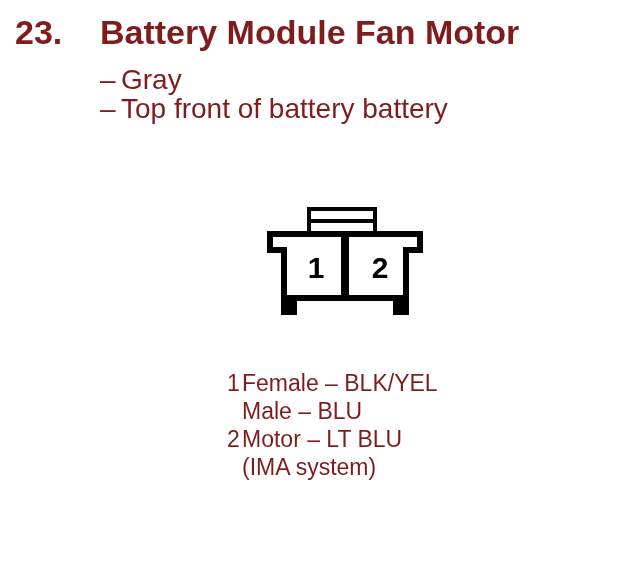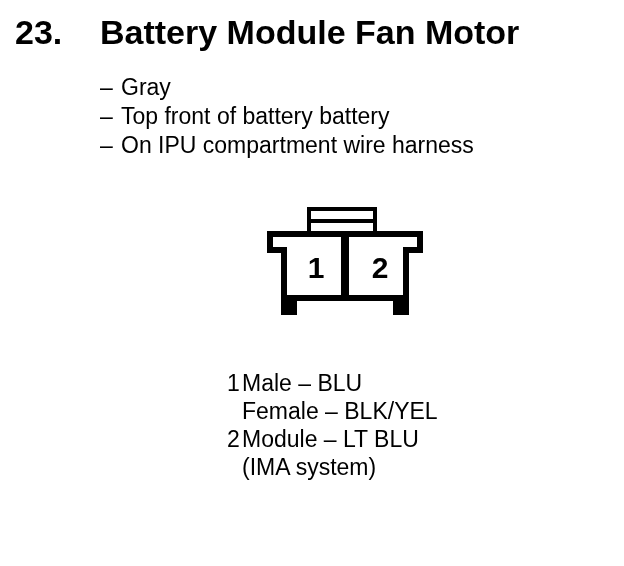"23. Battery Module Fan Motor" .page { color: #000000 -> #7f1d1d }
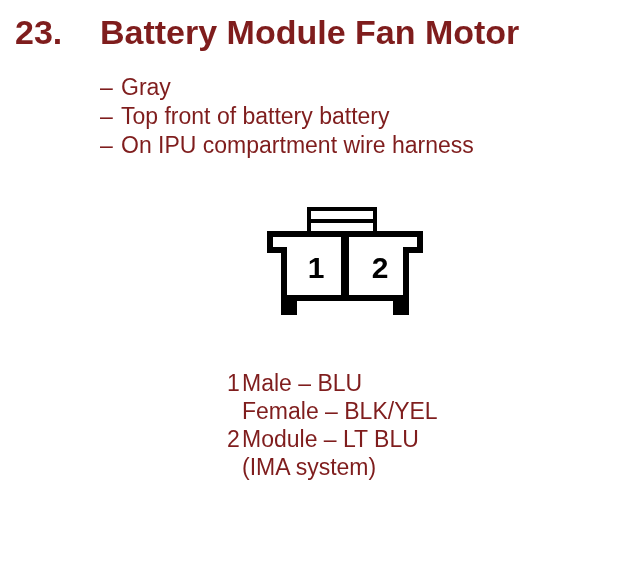"– Gray" .bullets { font-size: 23px -> 28px; margin-top: 8px -> none }
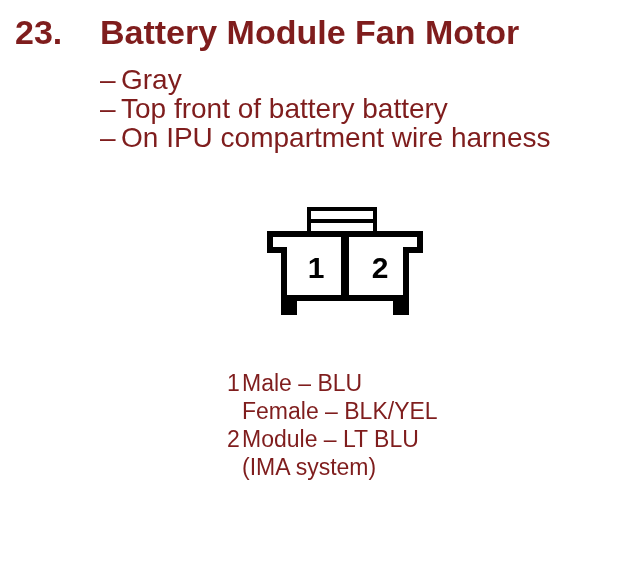"– On IPU compartment wire" div.bullet { html: <div> <span>–</span><span>On IPU compartment wire harness</span> </div> -> none }
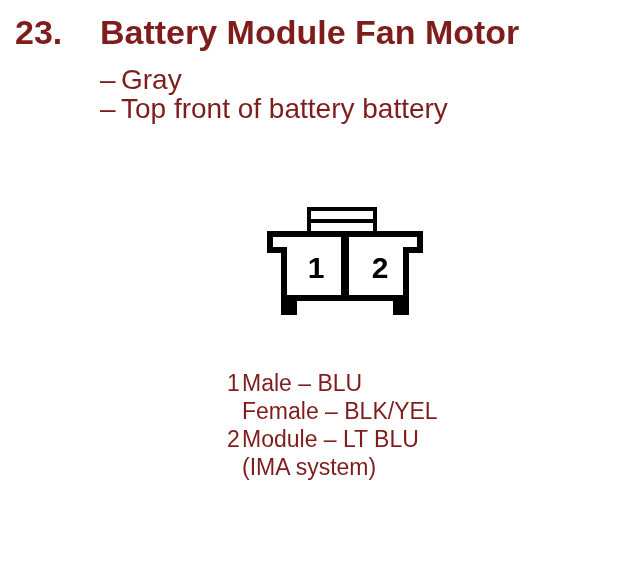"Male – BLU" div.pin-line { order: before "Female – BLK/YEL" -> after "Female – BLK/YEL" }
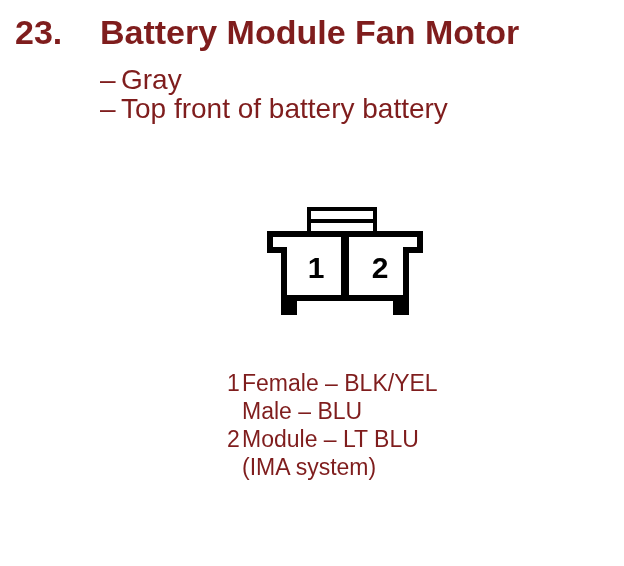"Module – LT BLU" div.pin-line { text: Module -> Motor }
